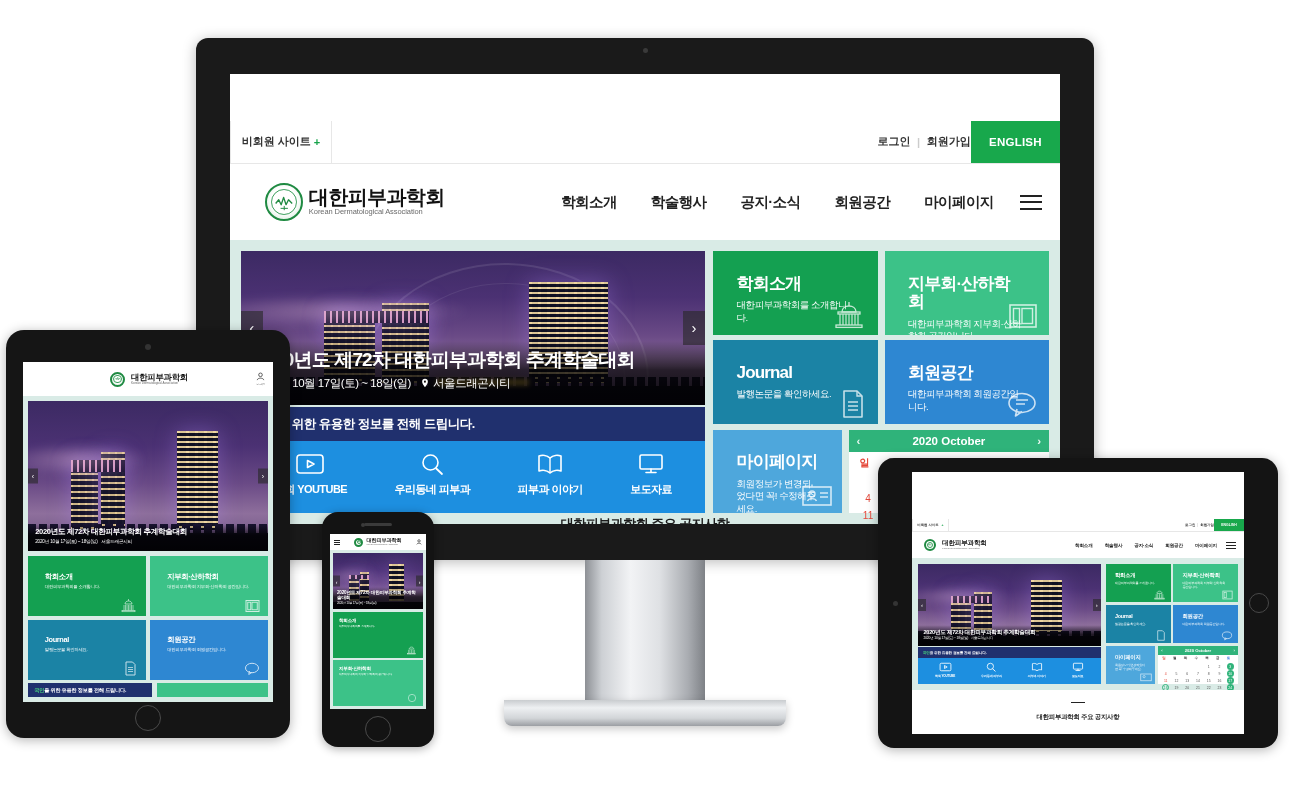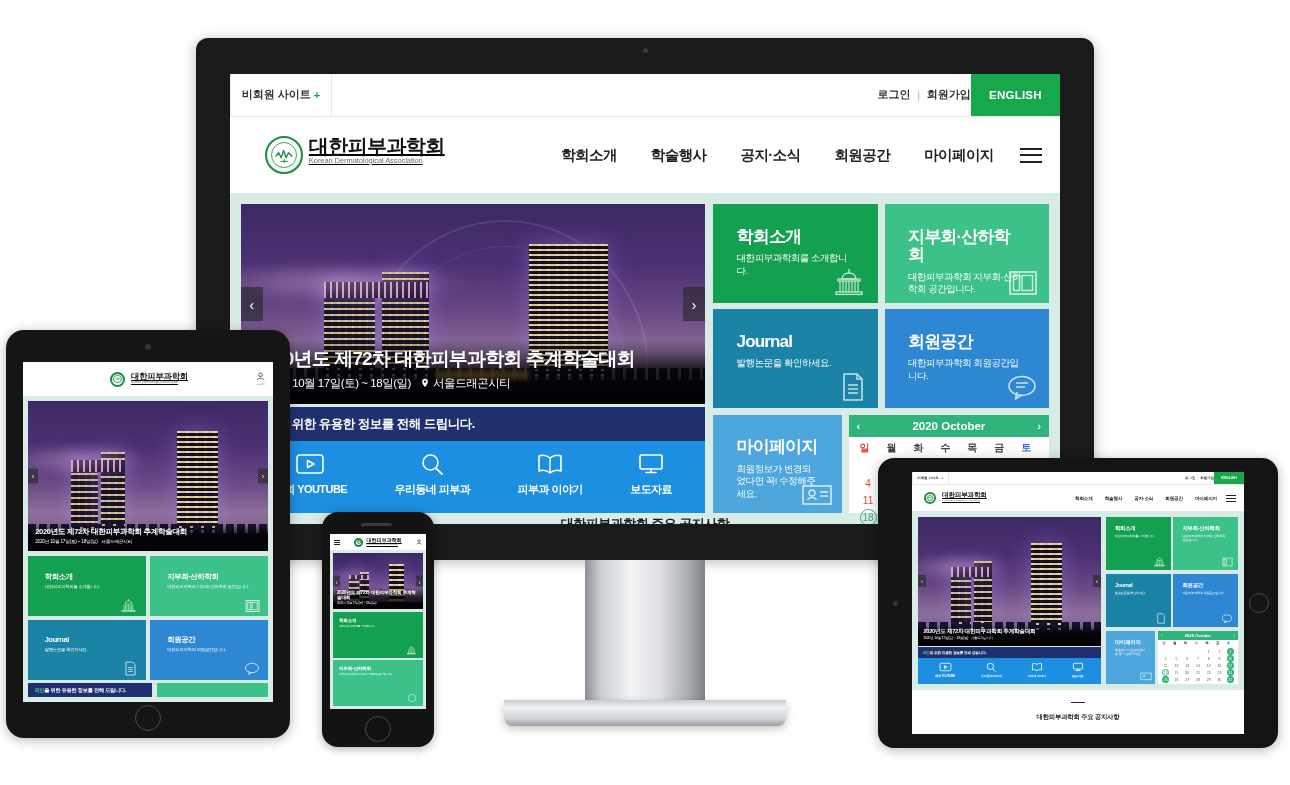"비회원 사이트" .utilbar { margin-top: none -> 47px }
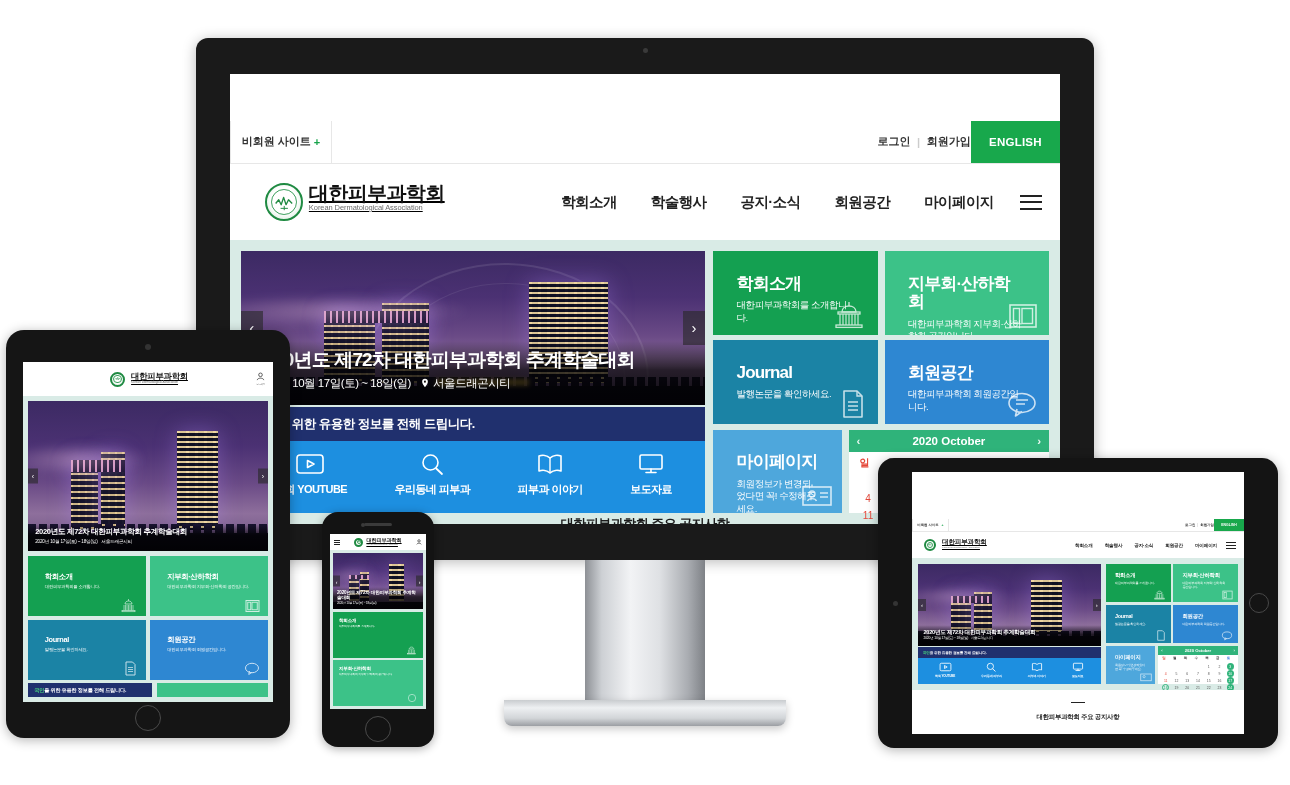"대한피부과학회" .logo { align-items: flex-start -> center; text-decoration: underline -> none }
